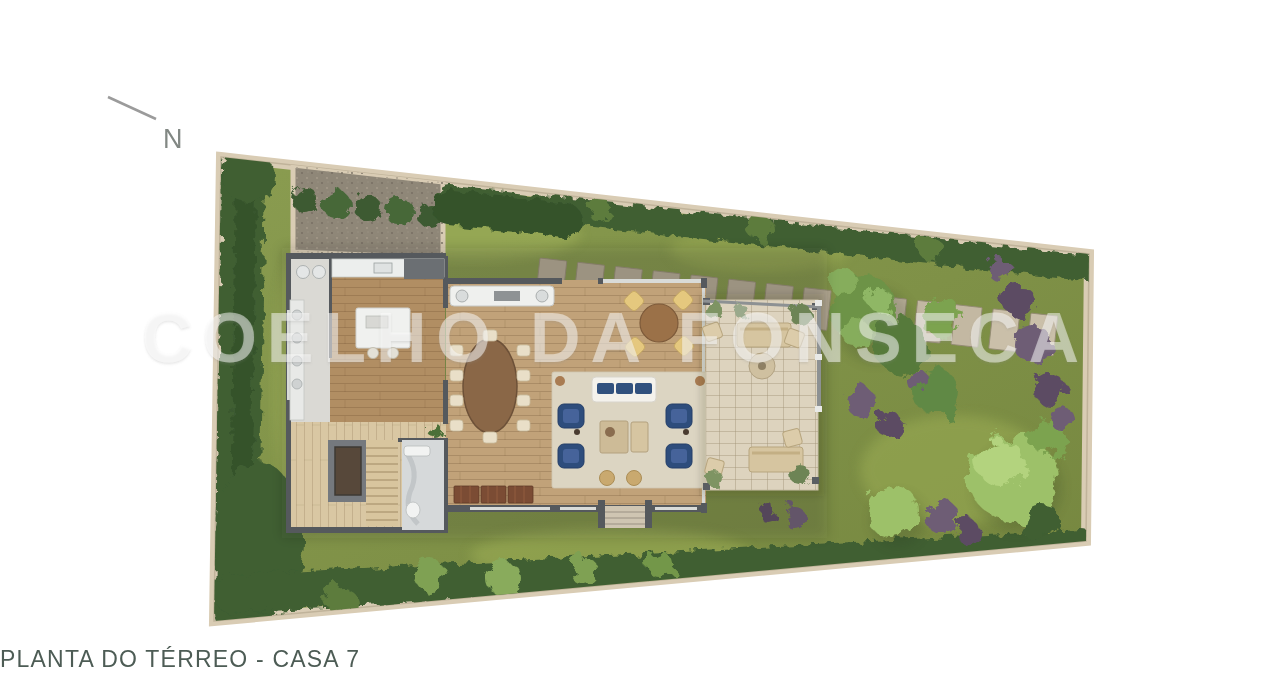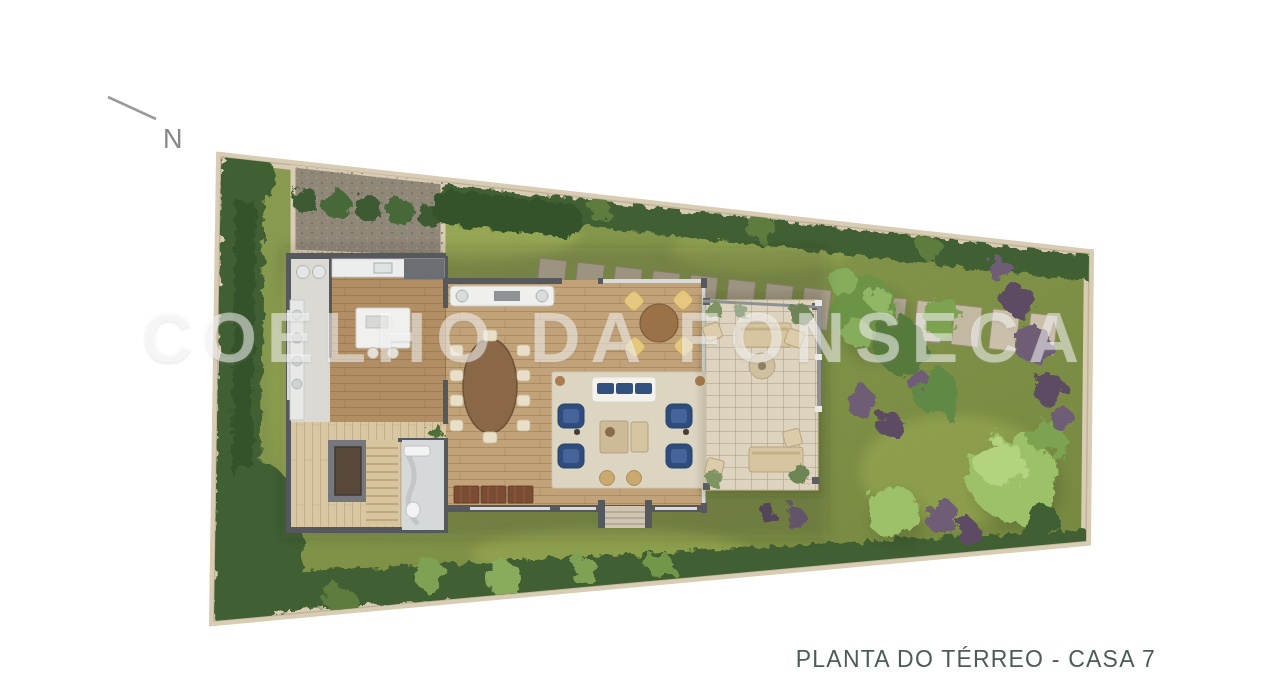"PLANTA DO TÉRREO - CASA" .caption { text-align: right -> left }
